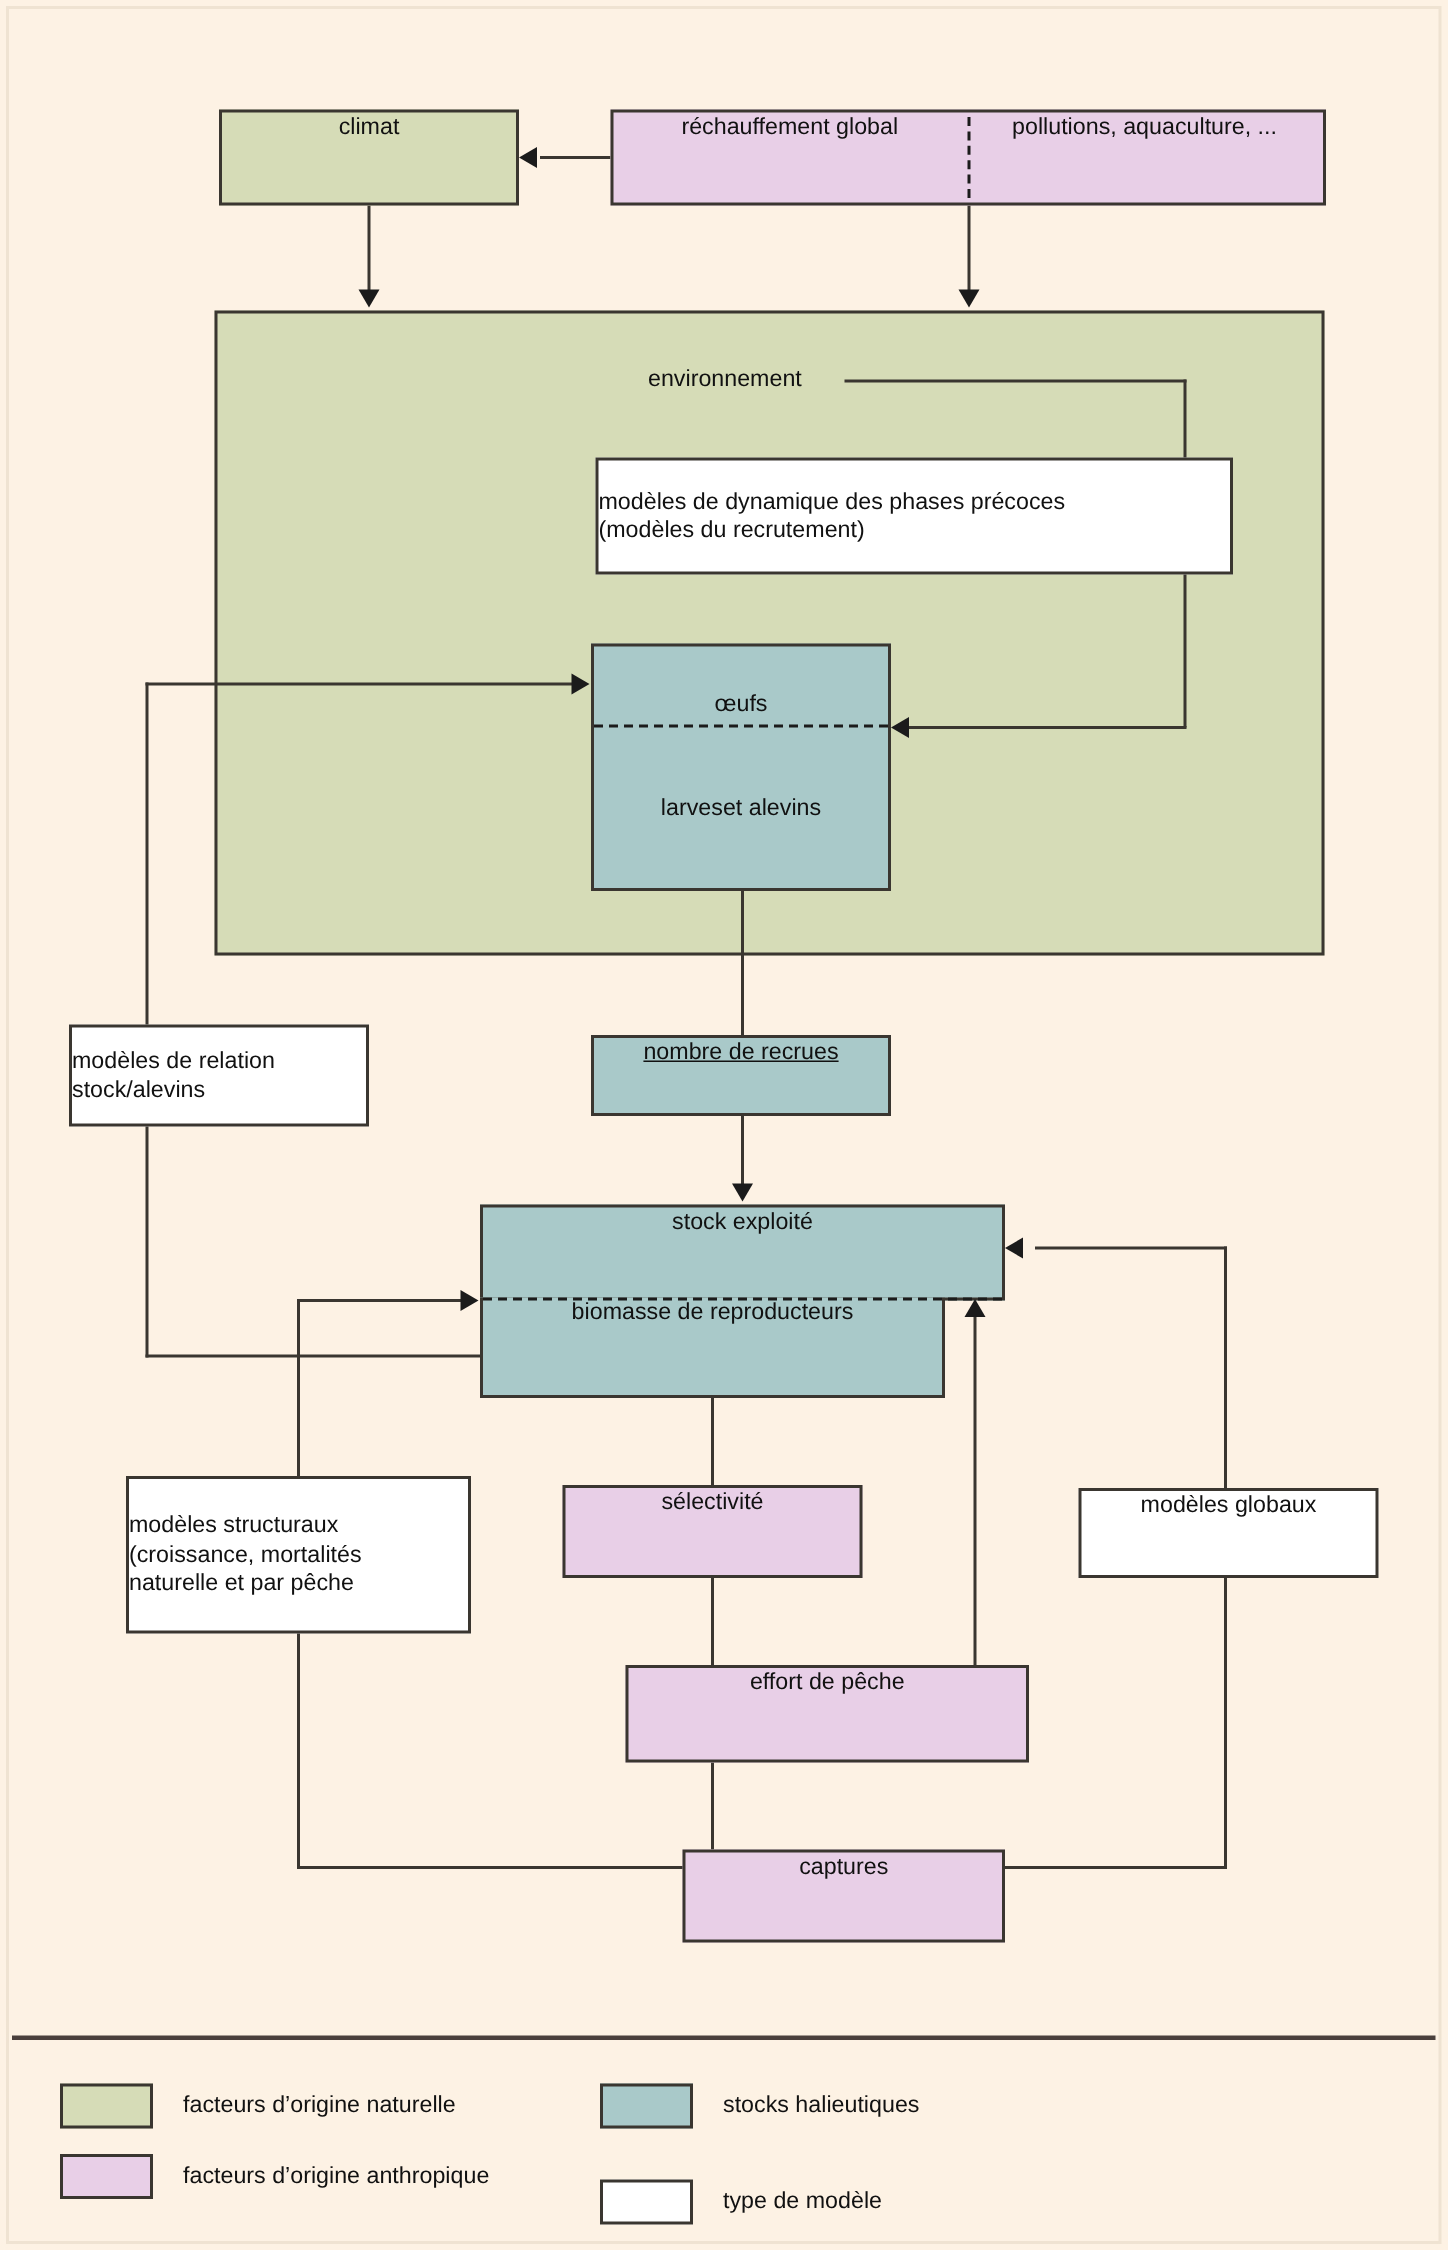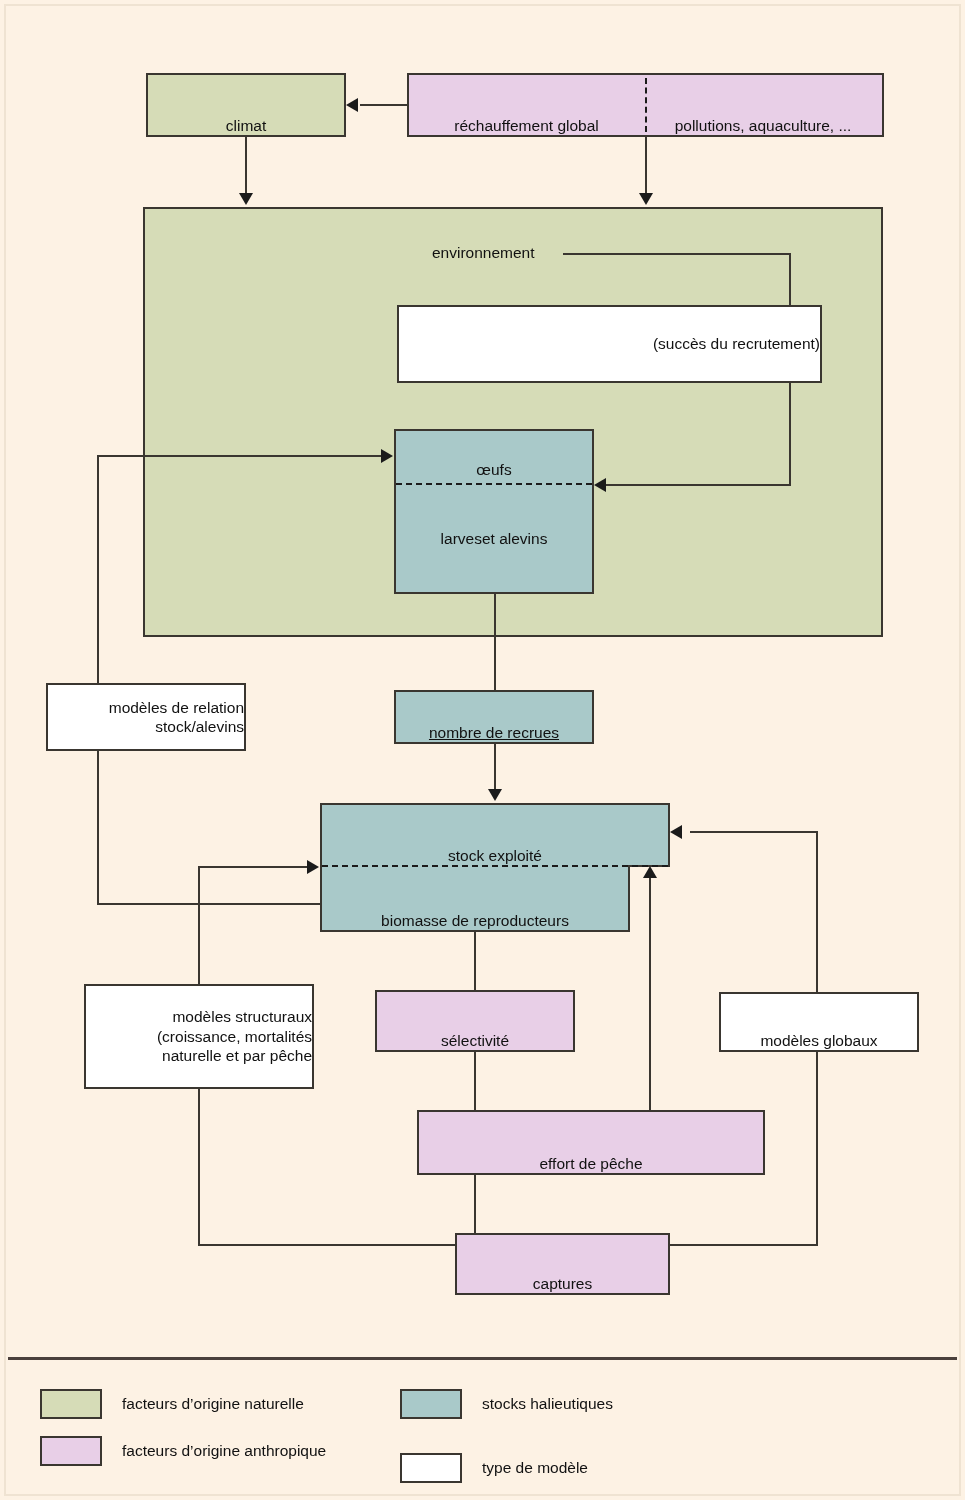"climat" .box { align-items: flex-end -> flex-start }
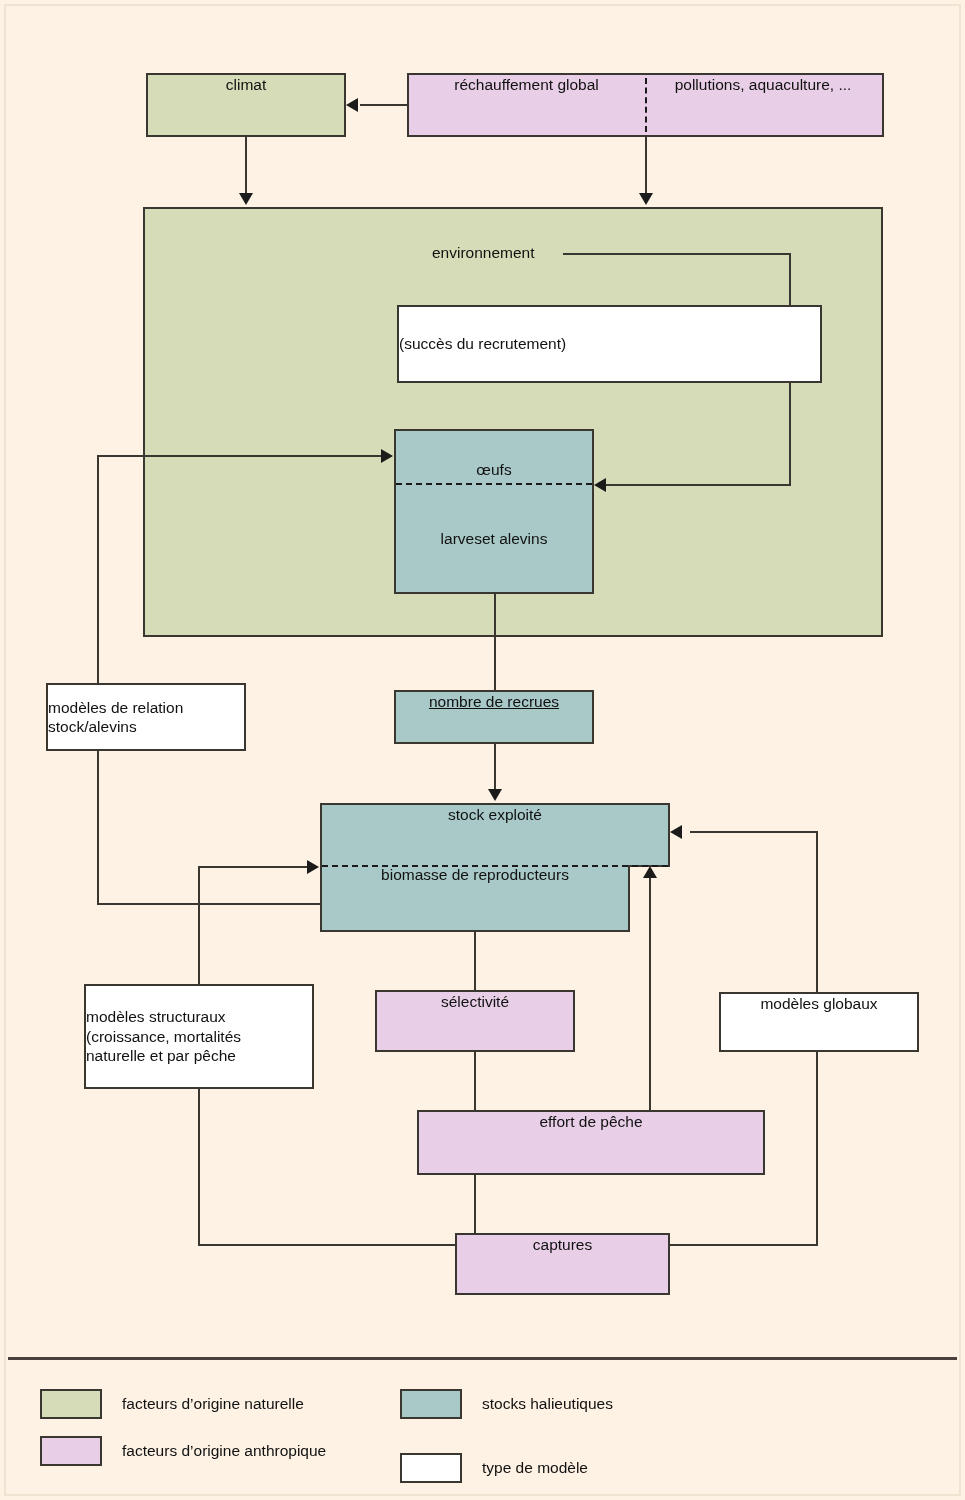"modèles de dynamique des phases" span { html: none -> <span>modèles de dynamique des phases précoces</span> }
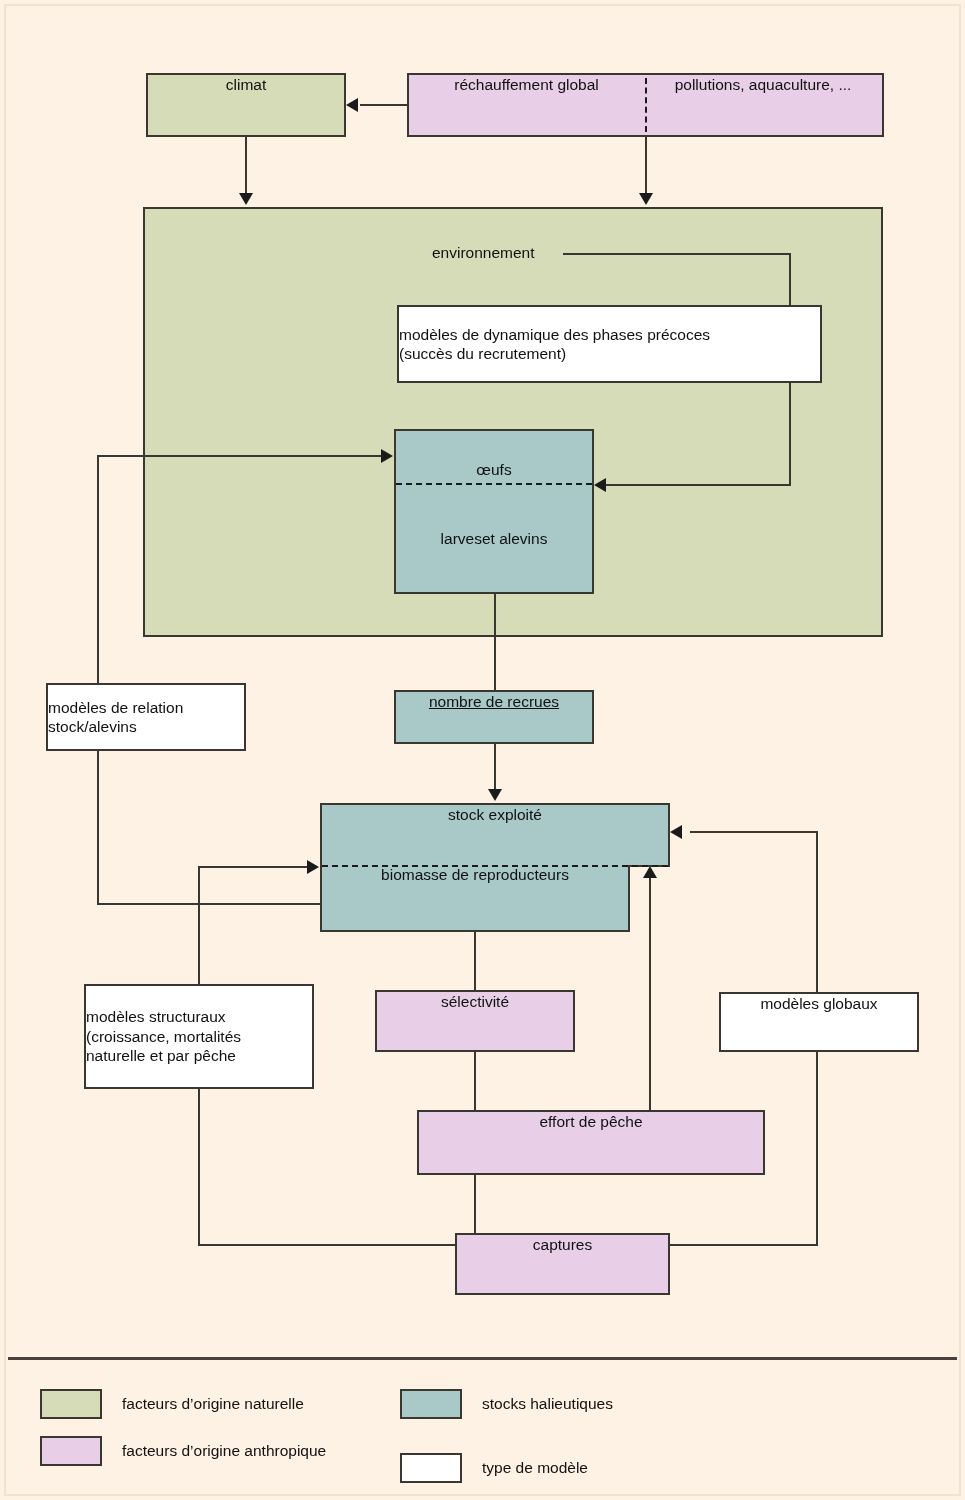"(succès du recrutement)" span { text: succès -> modèles }
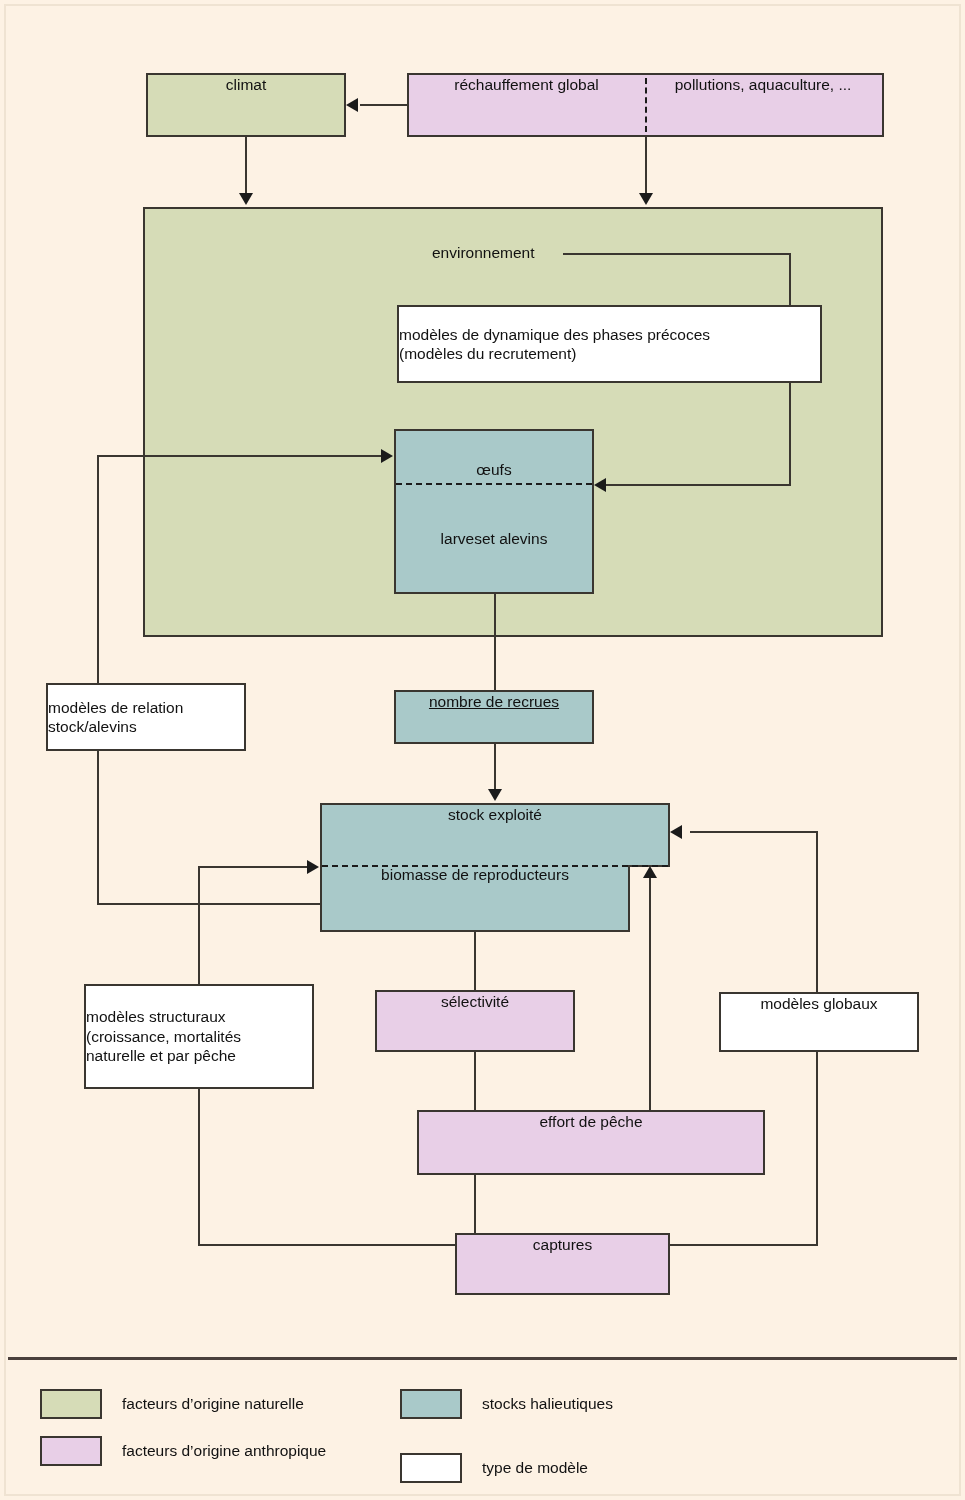"effort de pêche" div.box { width: 348px -> 269px }
